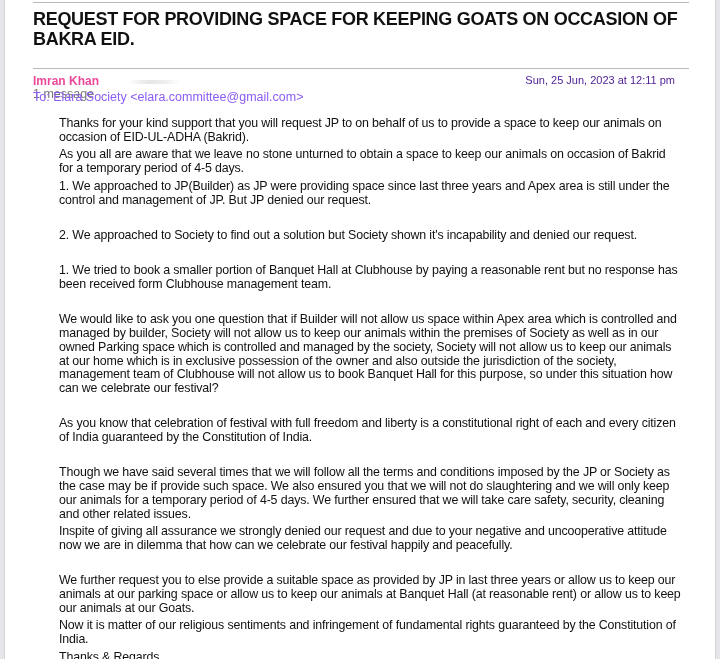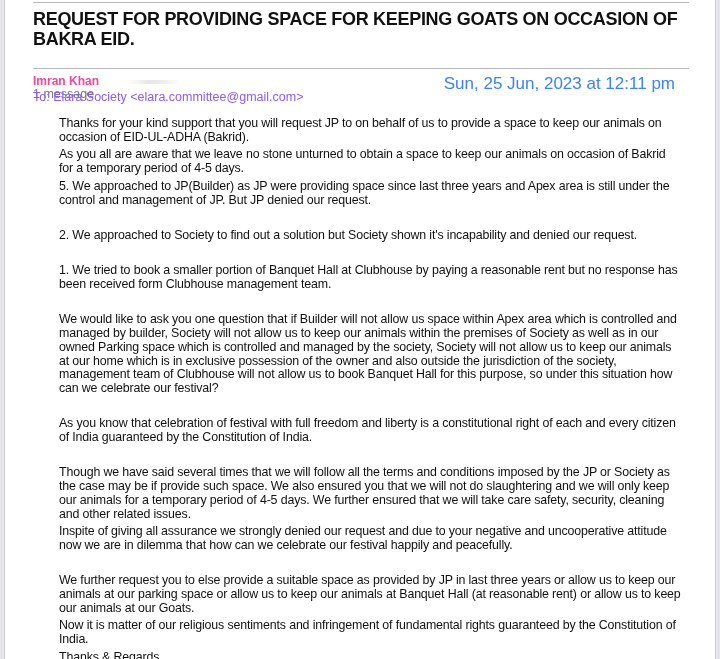"Sun, 25 Jun, 2023 at" .date { color: #3b82f6 -> #4c1d95; font-size: 17px -> 11px }
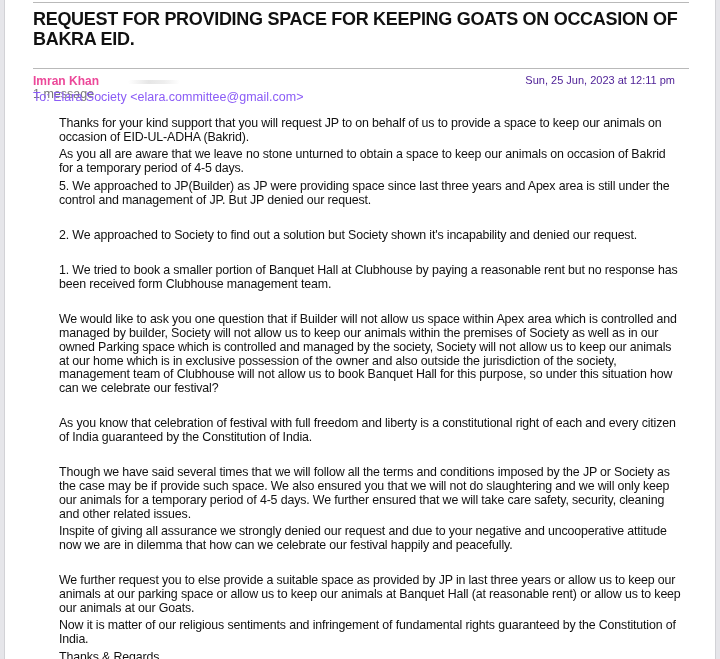"5. We approached to JP(Builder)" p { text: 5 -> 1 }
